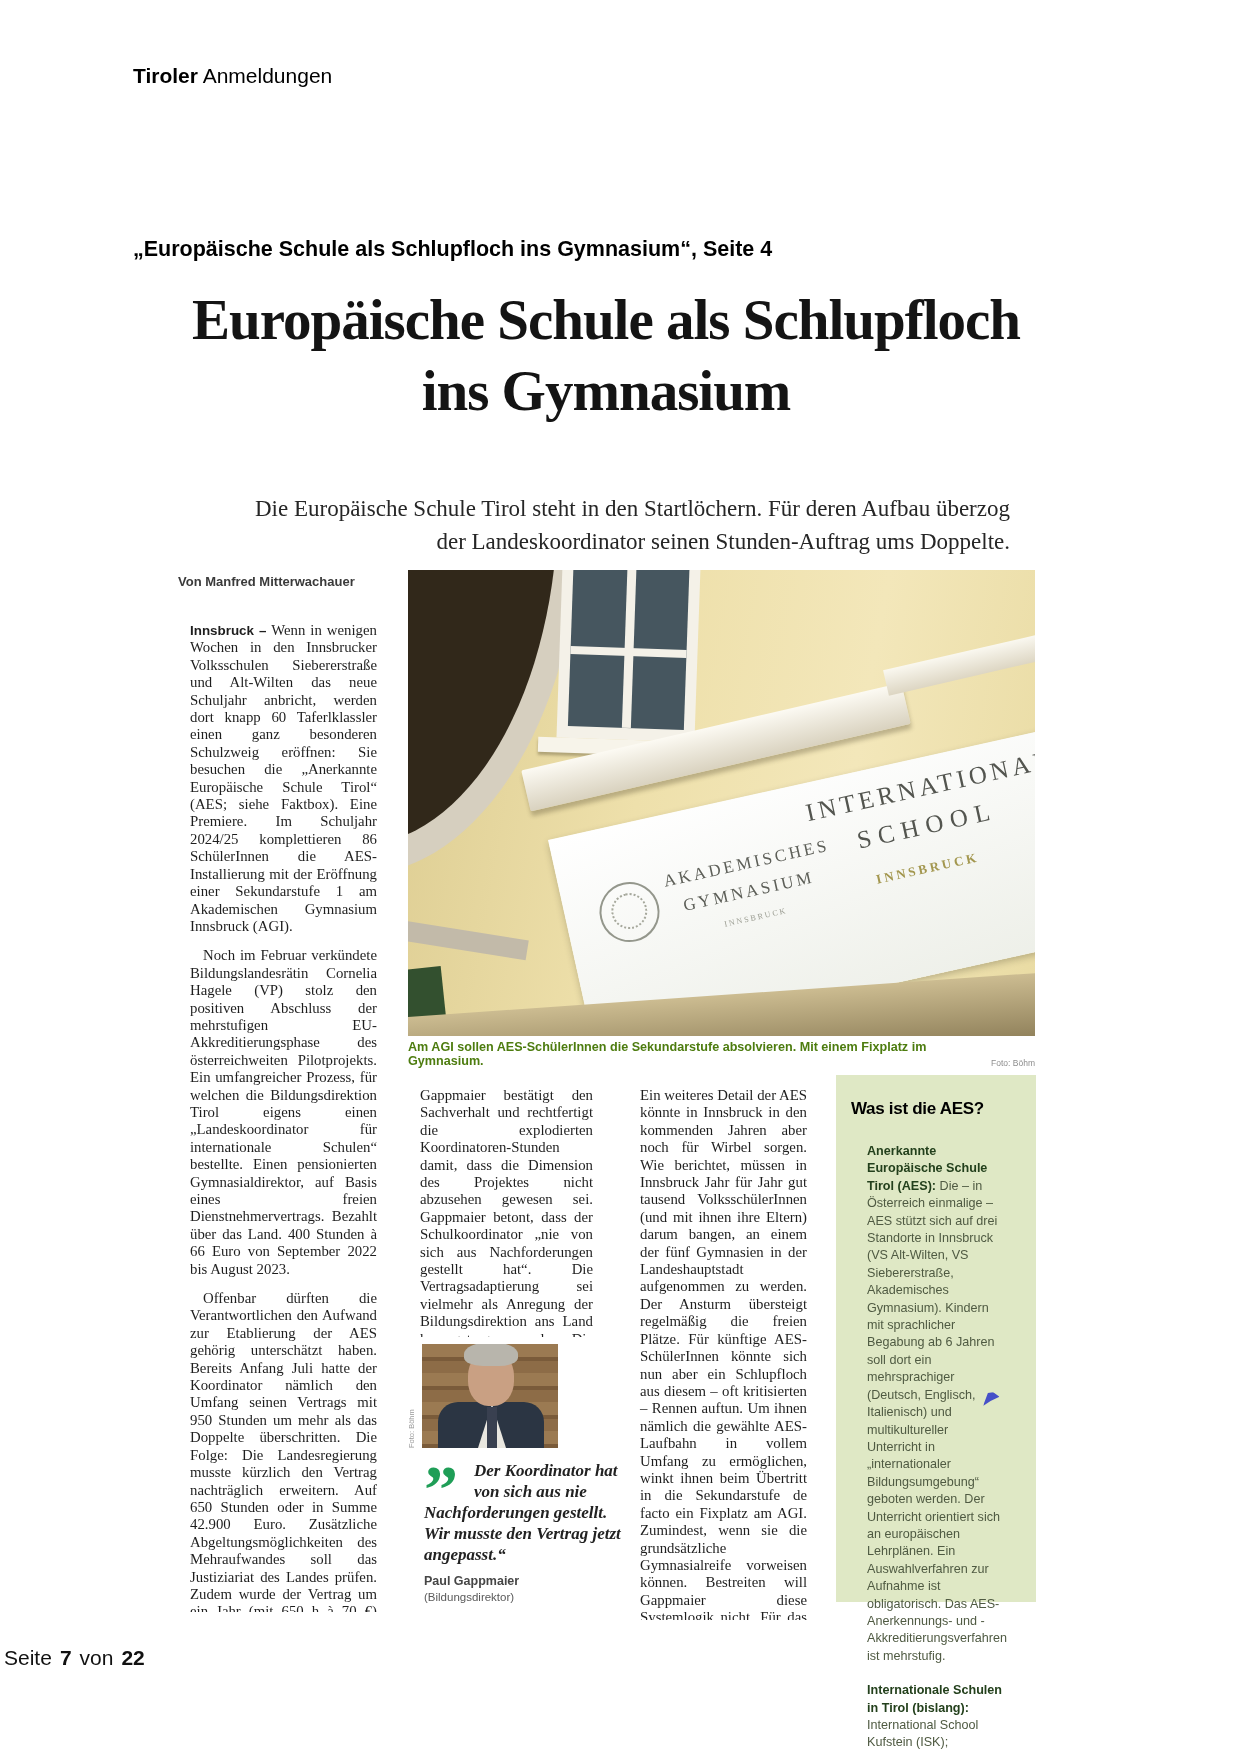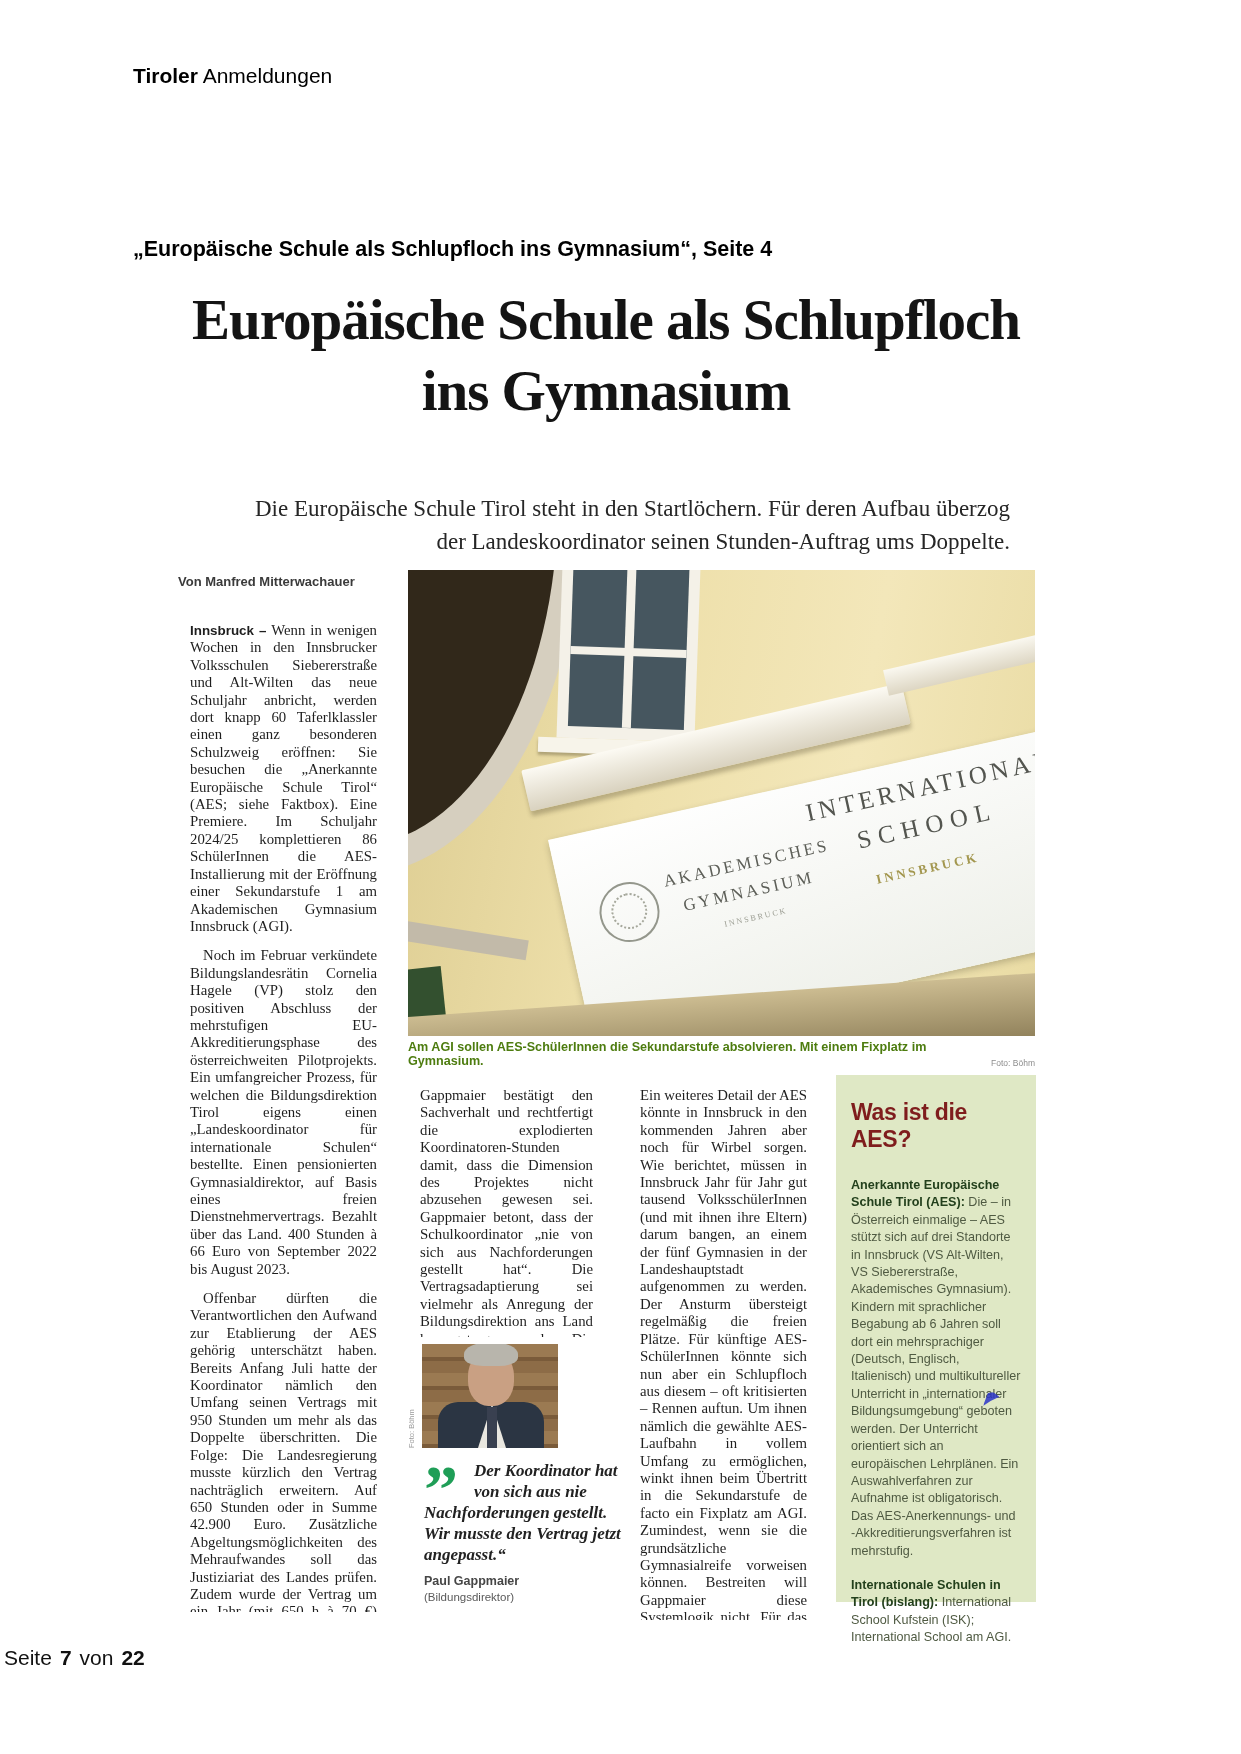"Was ist die AES?" .sidebar h2 { color: #7f1d1d -> #000000; font-size: 23px -> 17px }
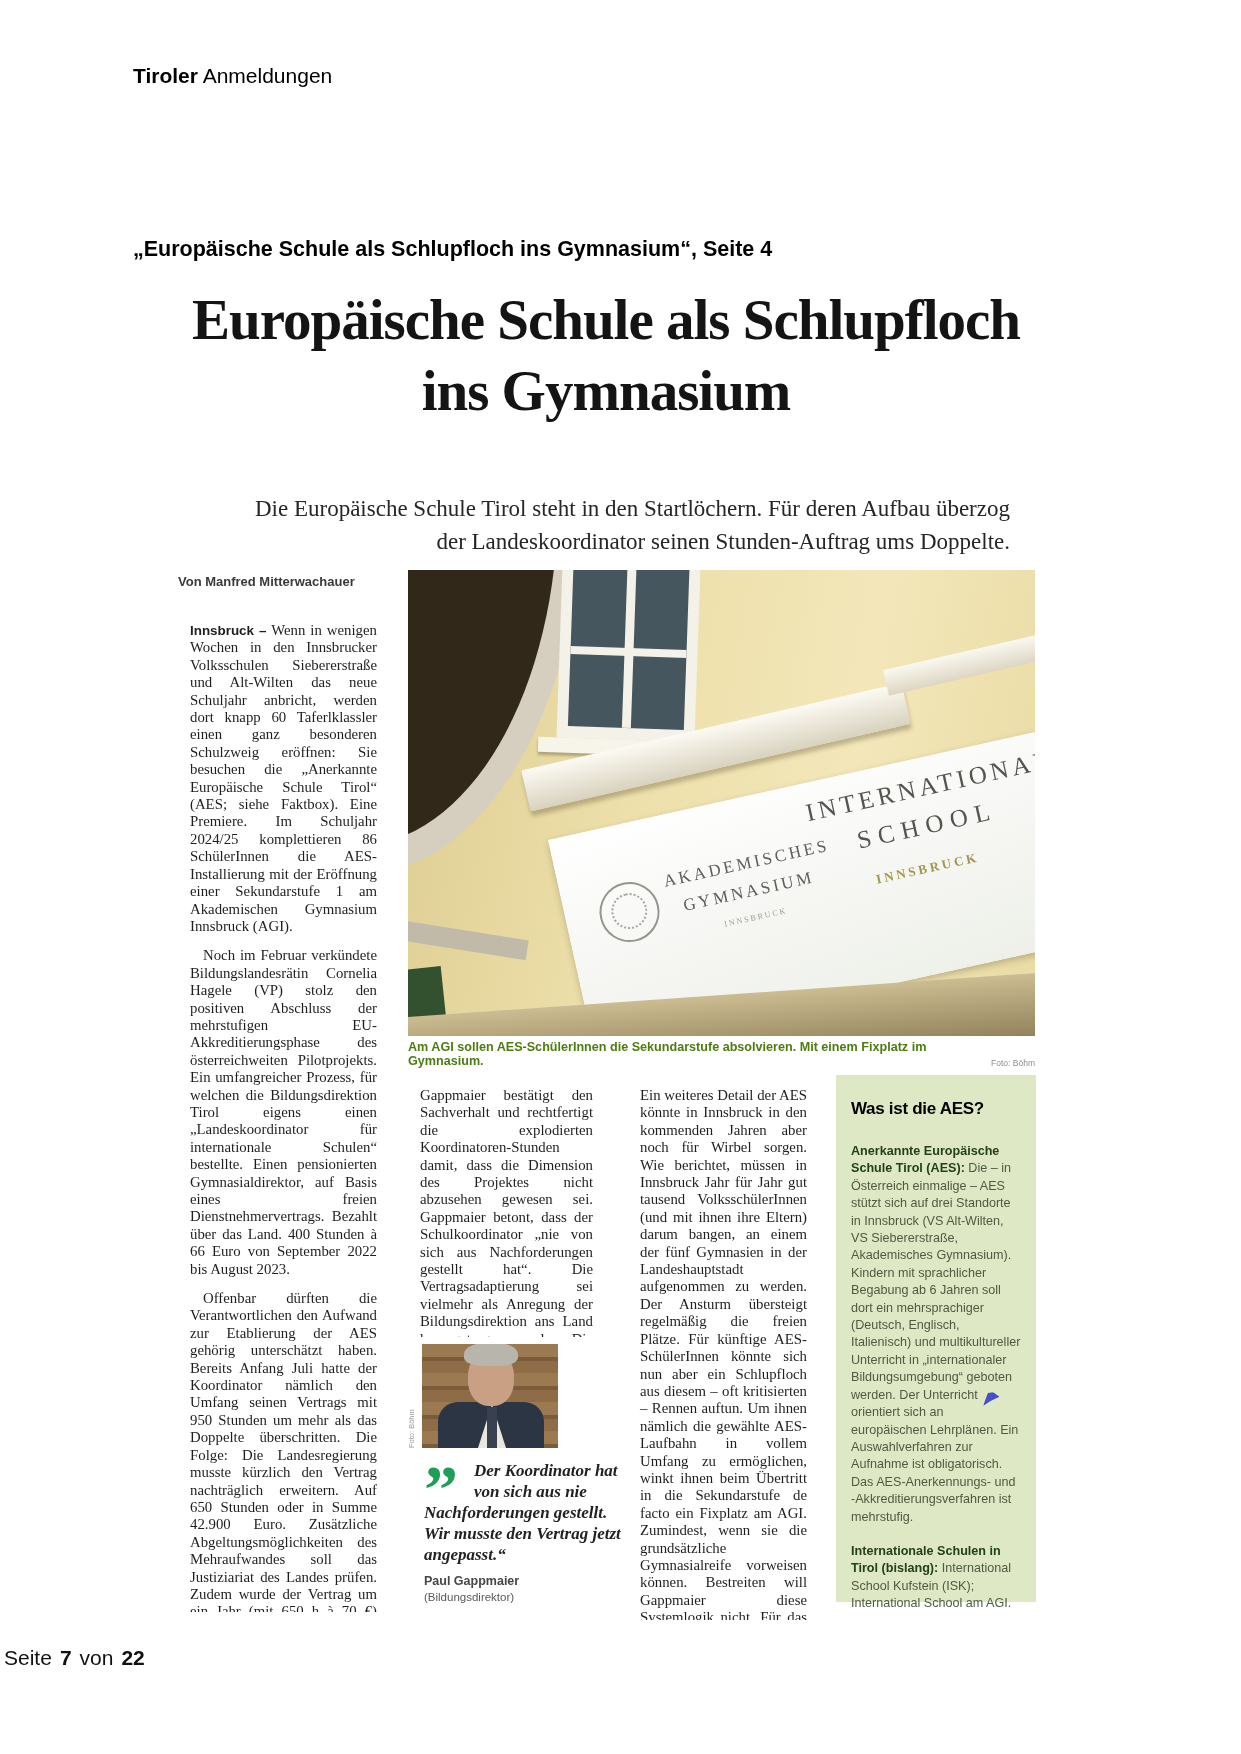"Anerkannte Europäische Schule Tirol" .sidebar p { margin: 0 -> 16px }
